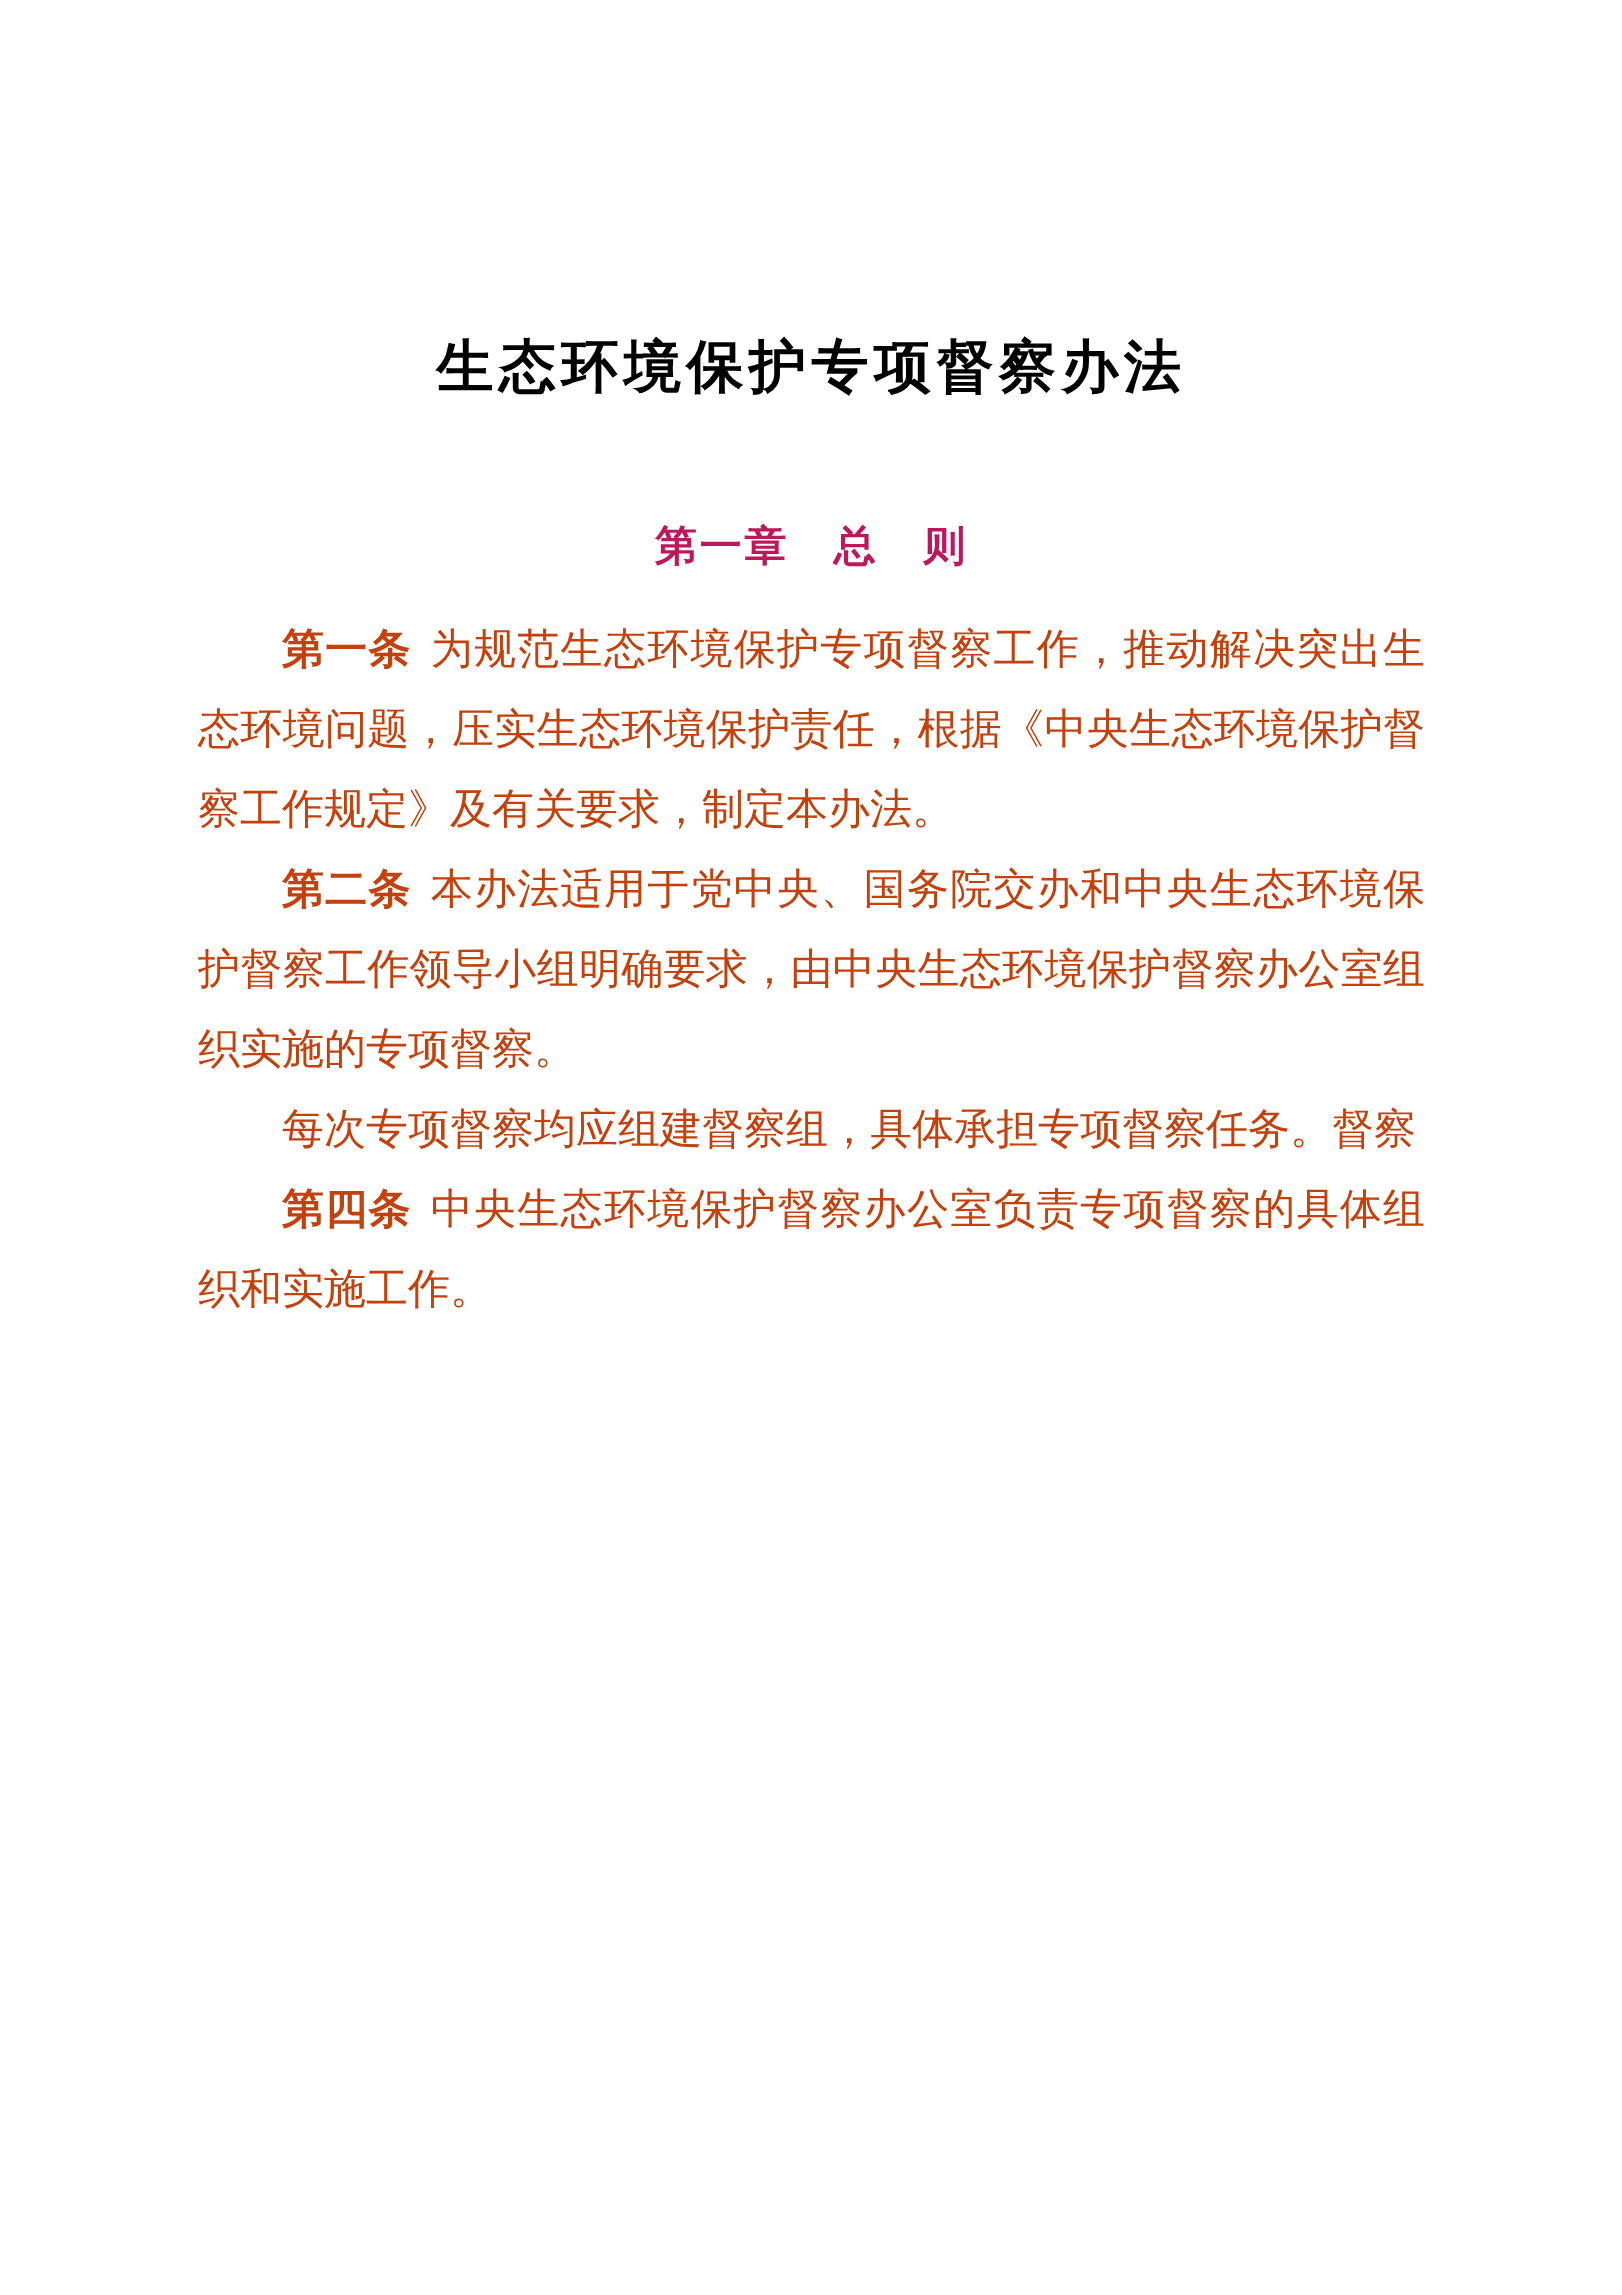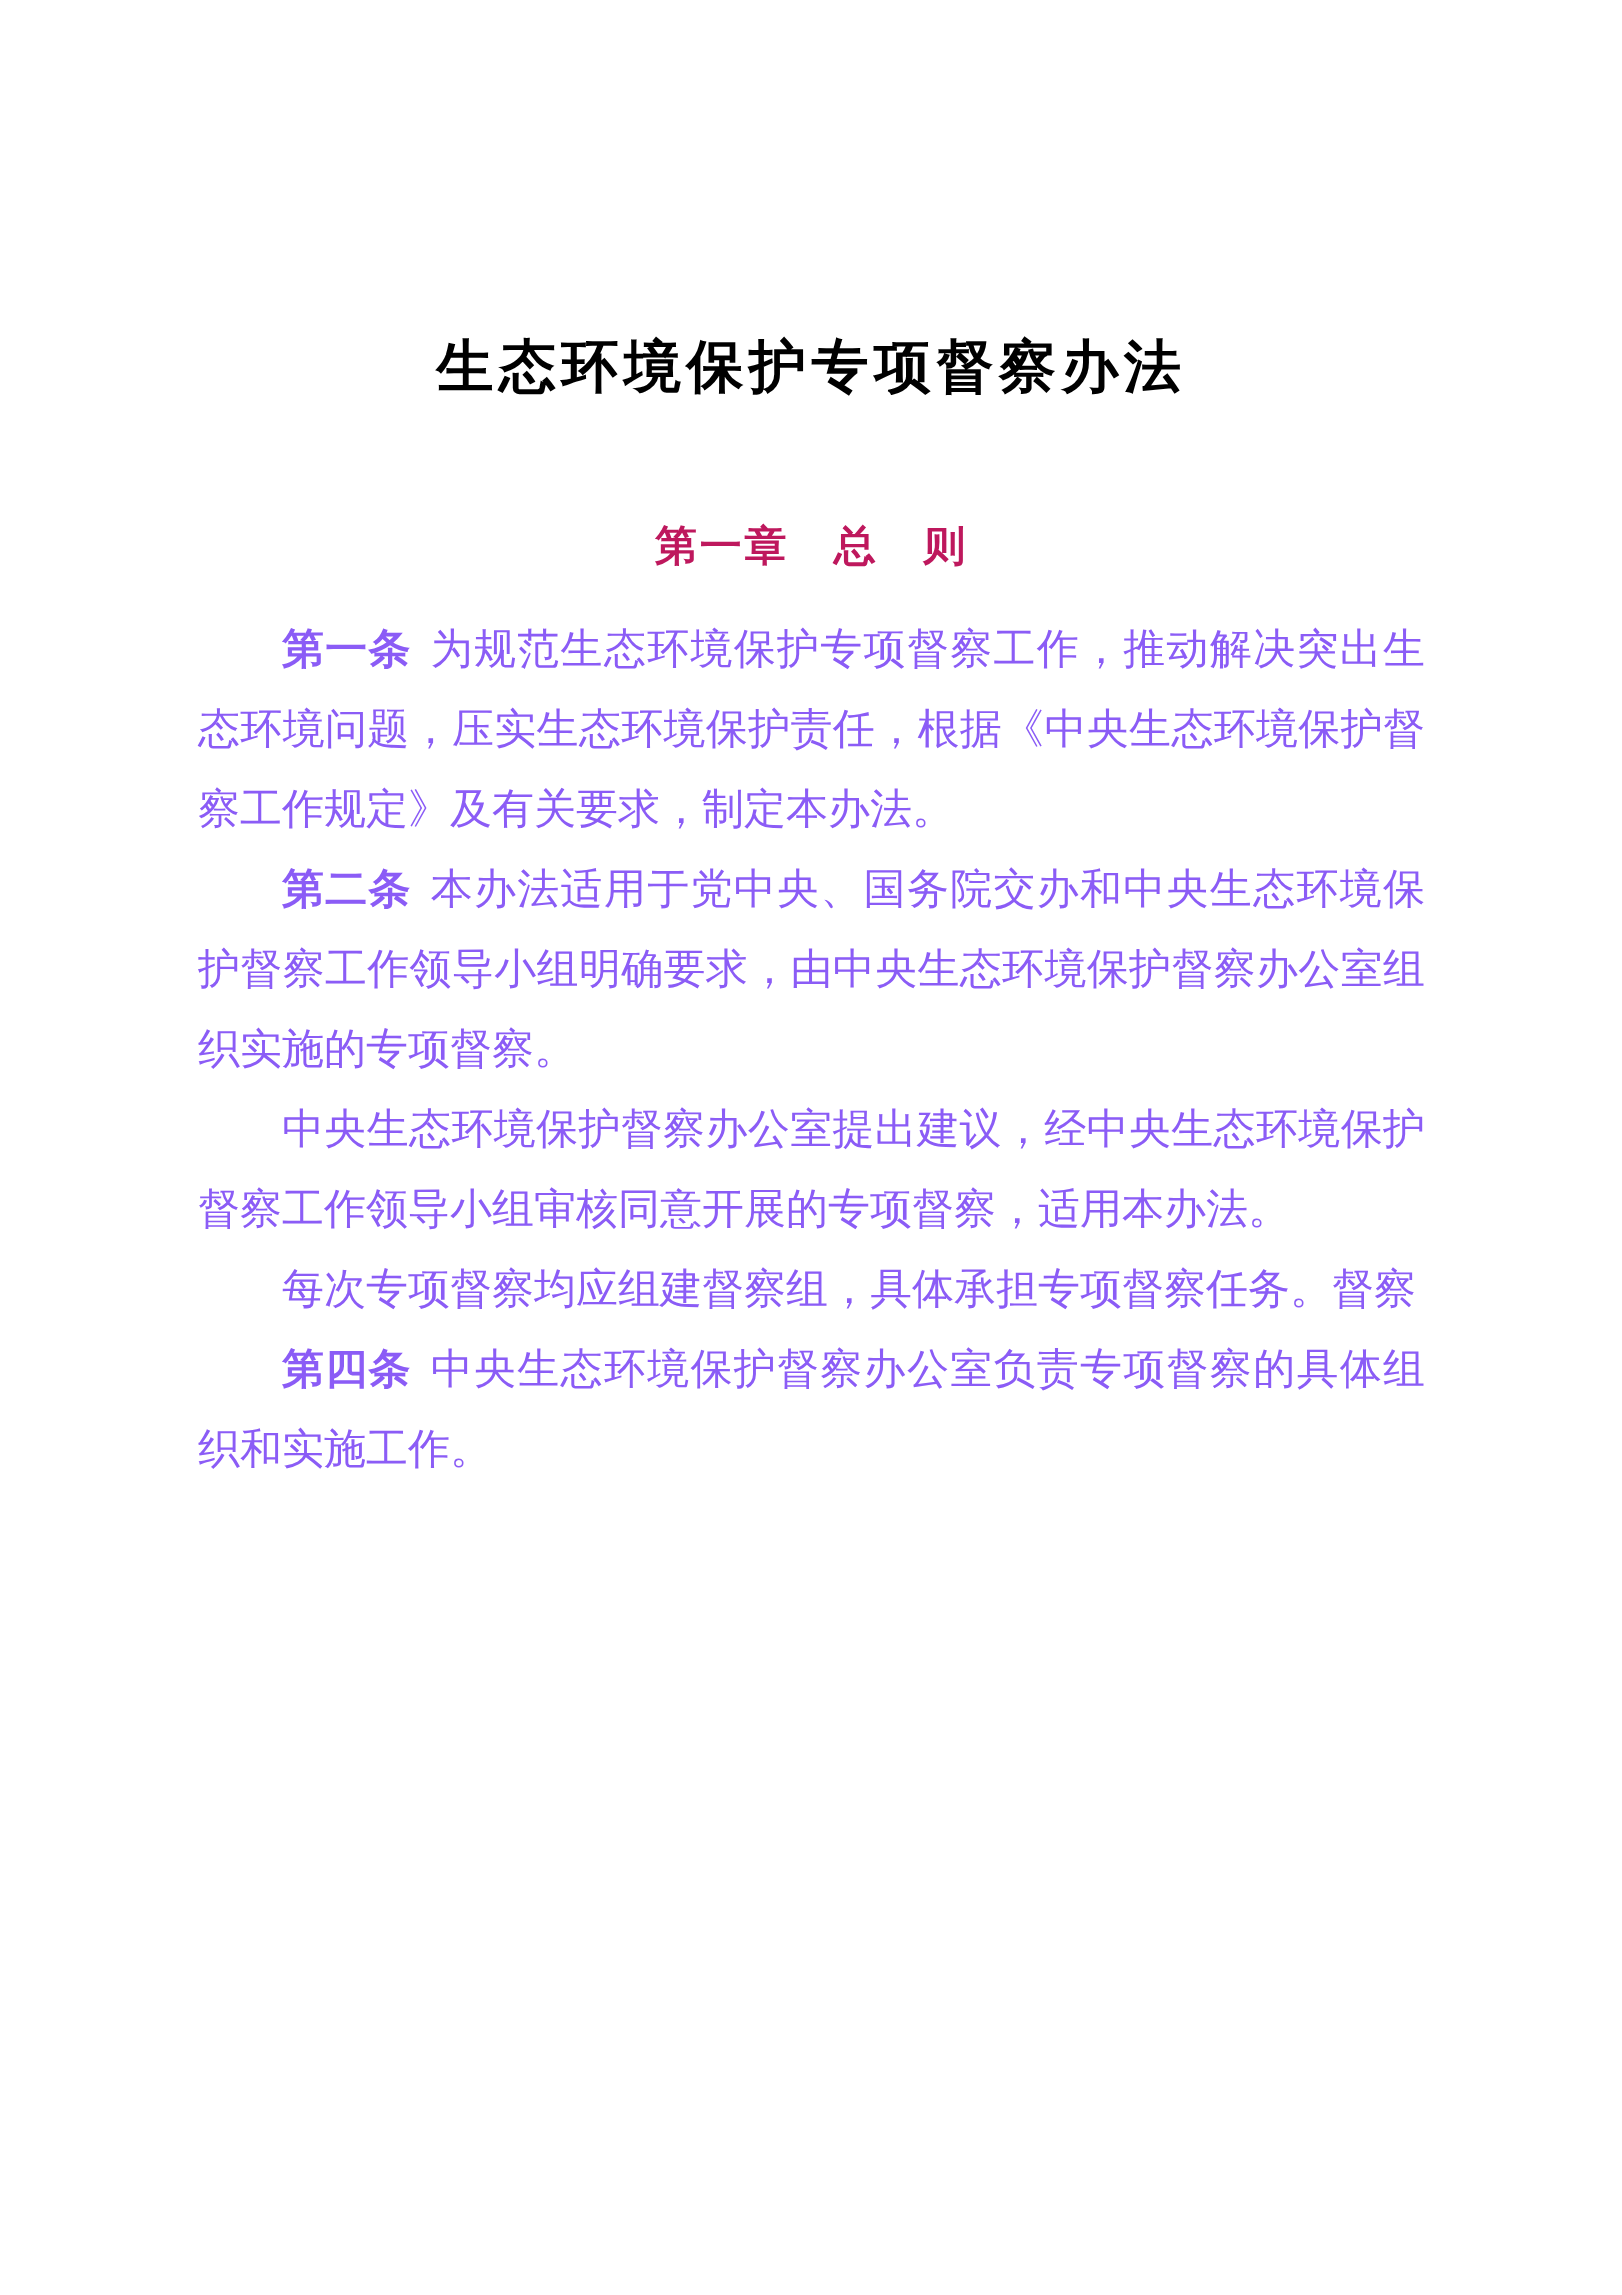"第一条" .body-text { color: #8b5cf6 -> #c2410c }
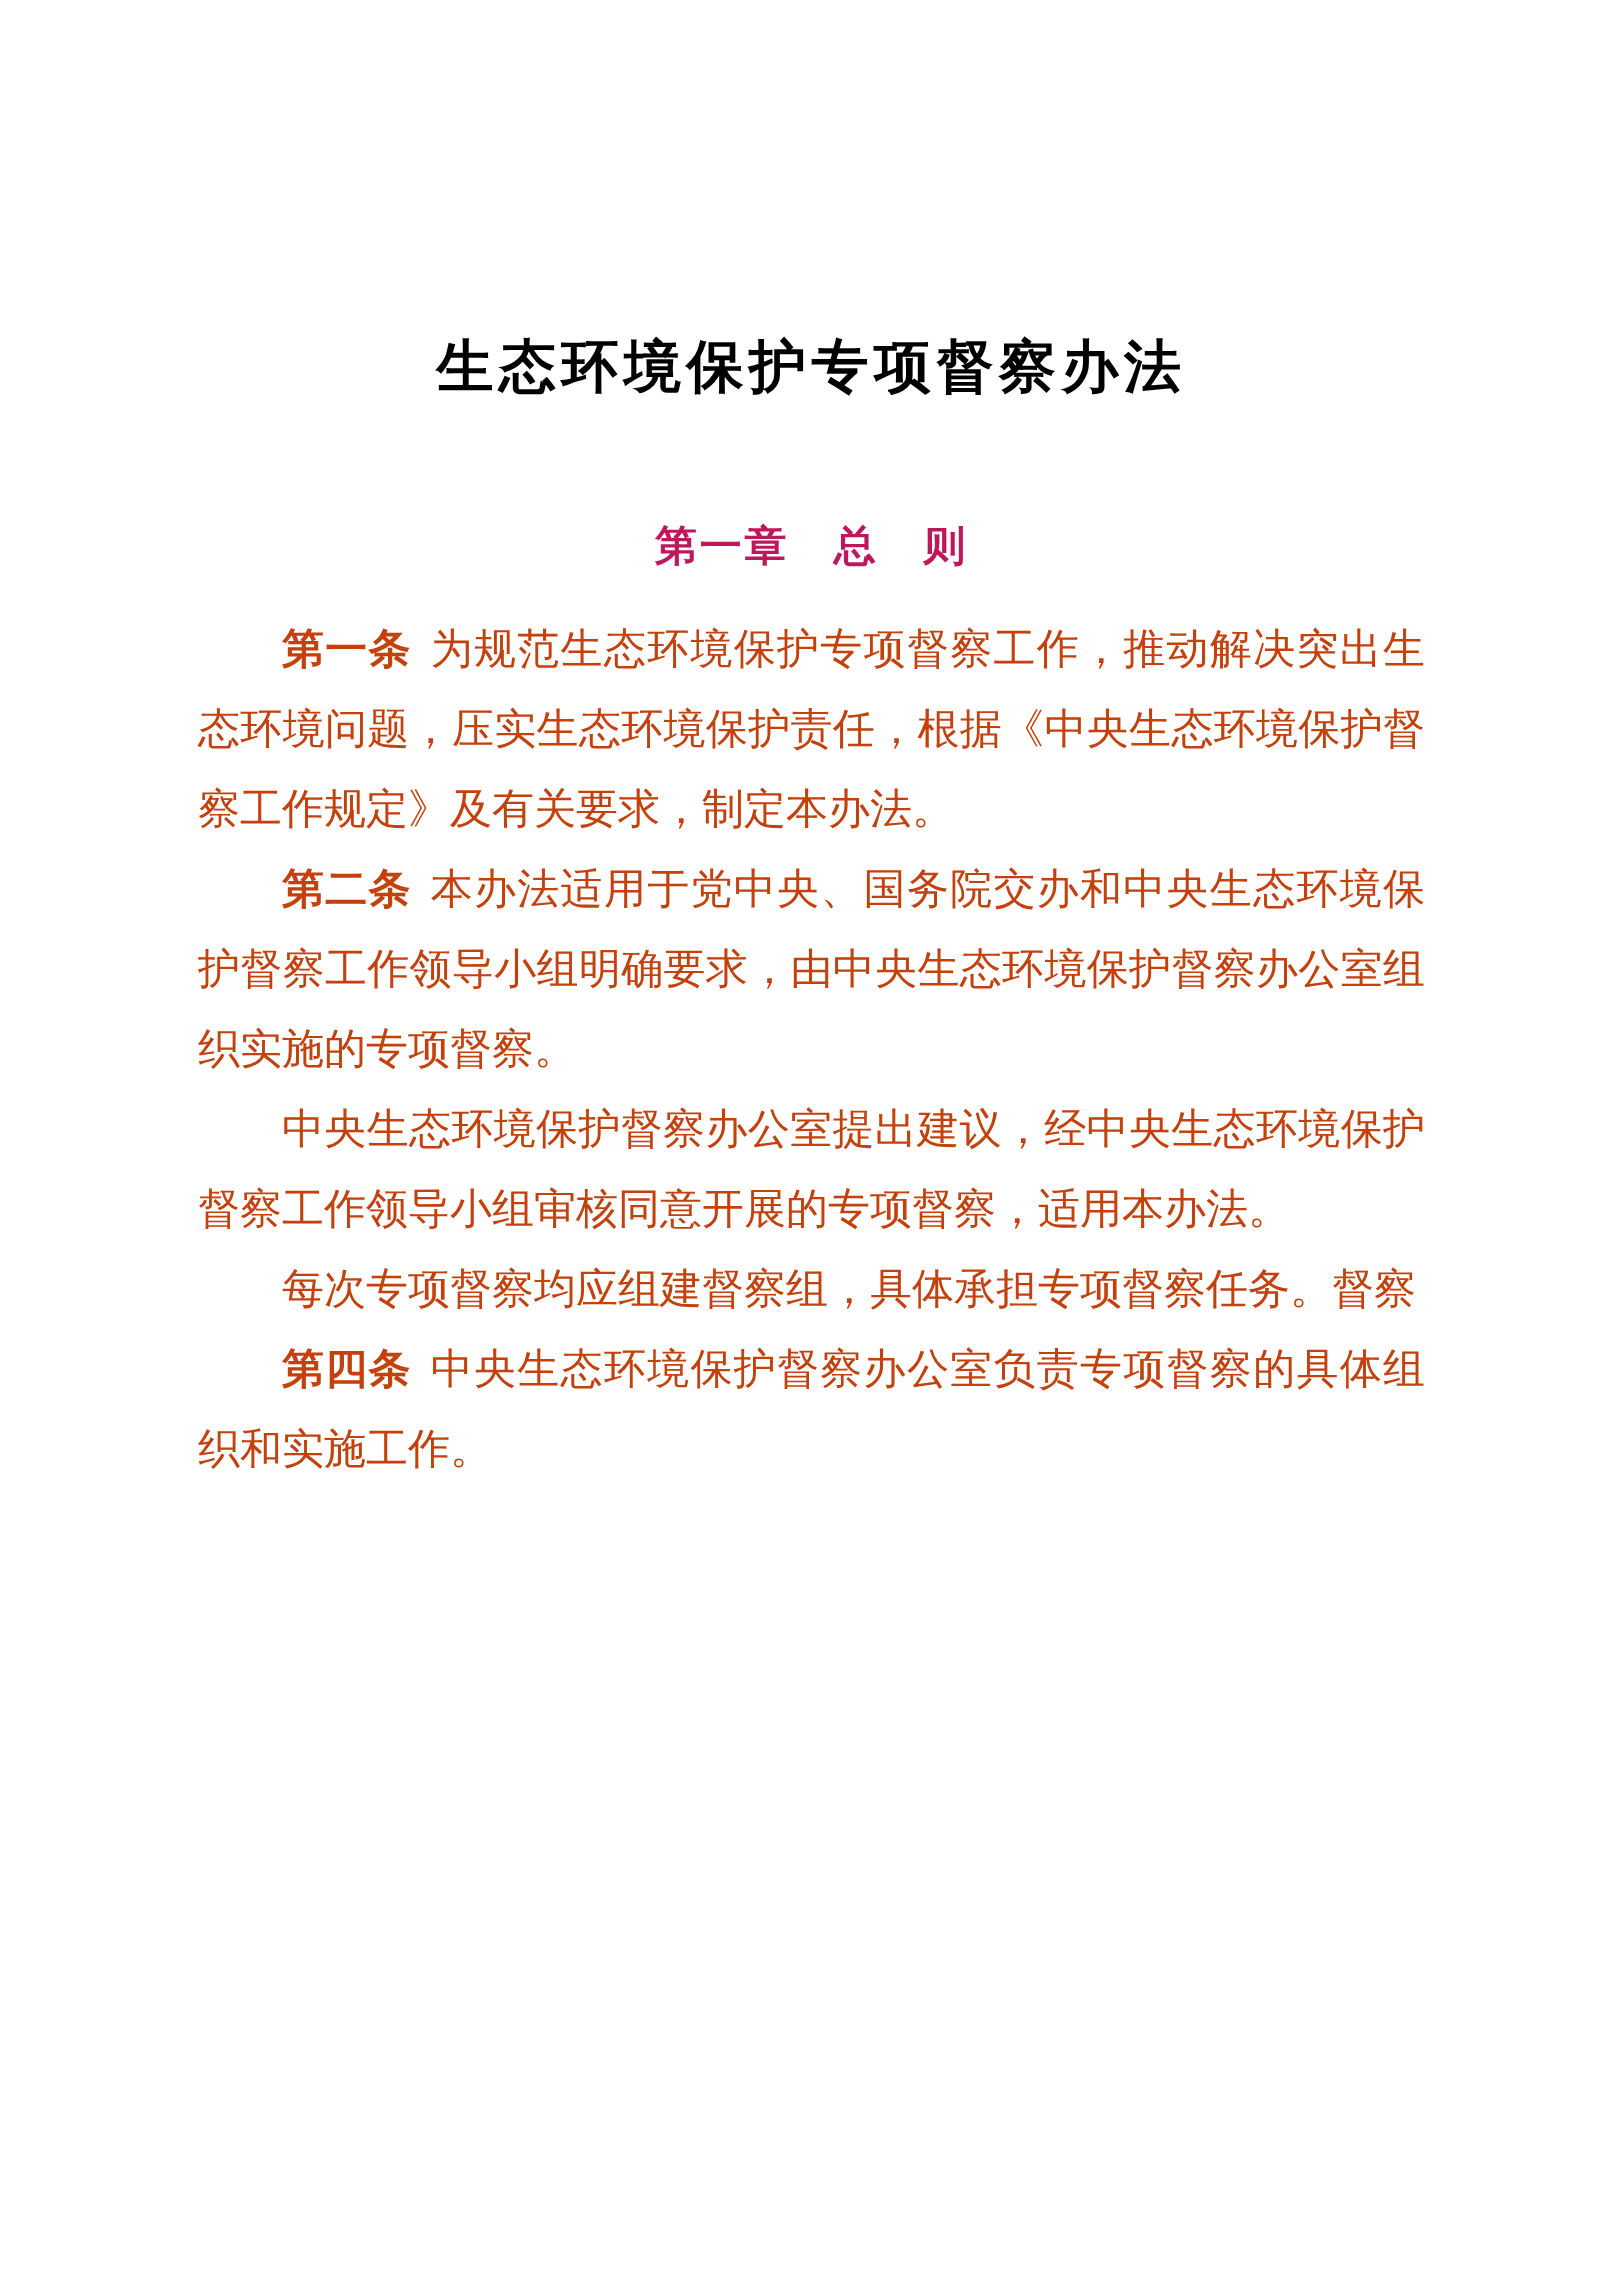"中央生态环境保护督察办公室提出建议，经中央生态环境保护督察工作领导小组审核同意开" p { html: <p> <span></span><span>中央生态环境保护督察办公室提出建议，经中央生态环境保护督察工作领导小组审核同意开展的专项督察，适用本办法。</span> </p> -> none }
